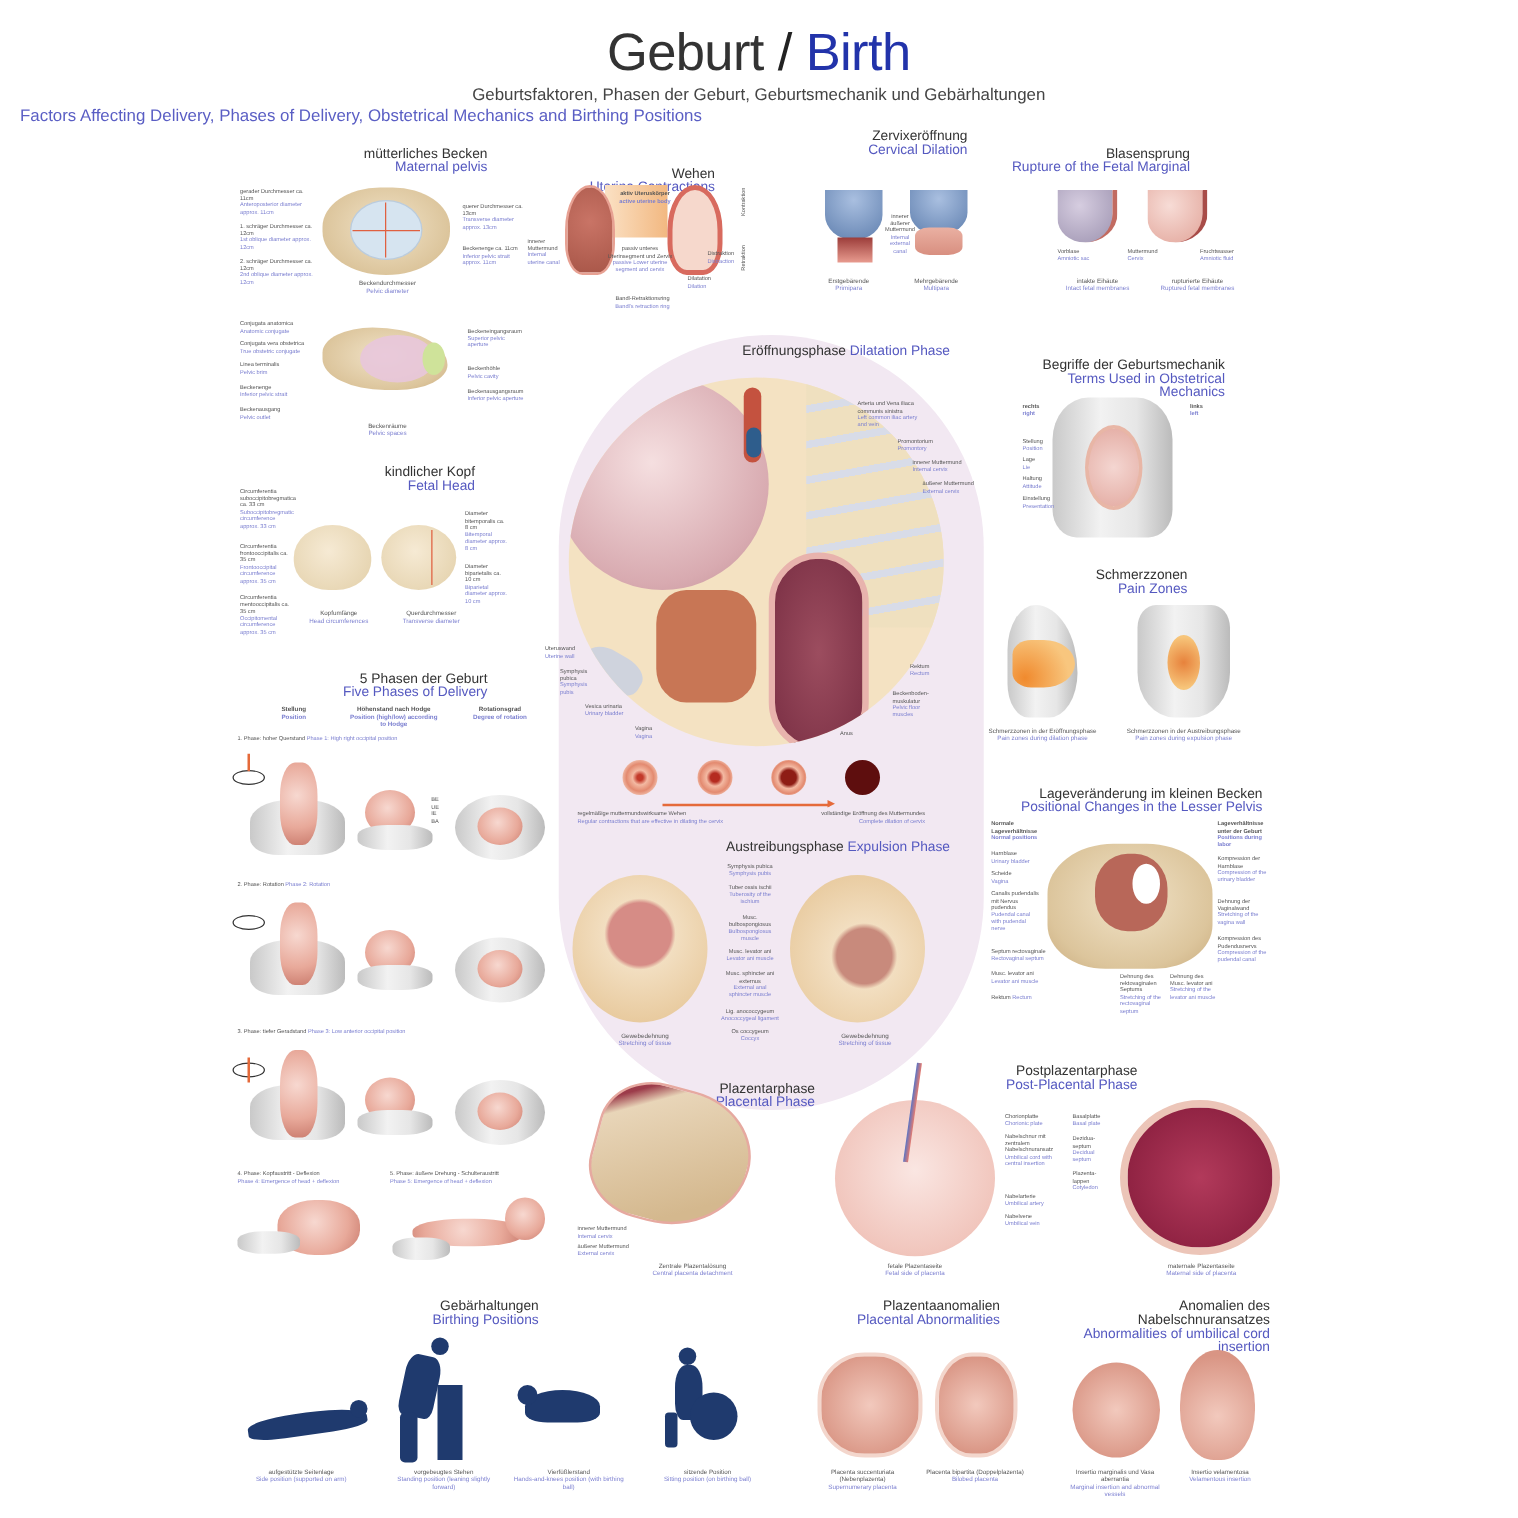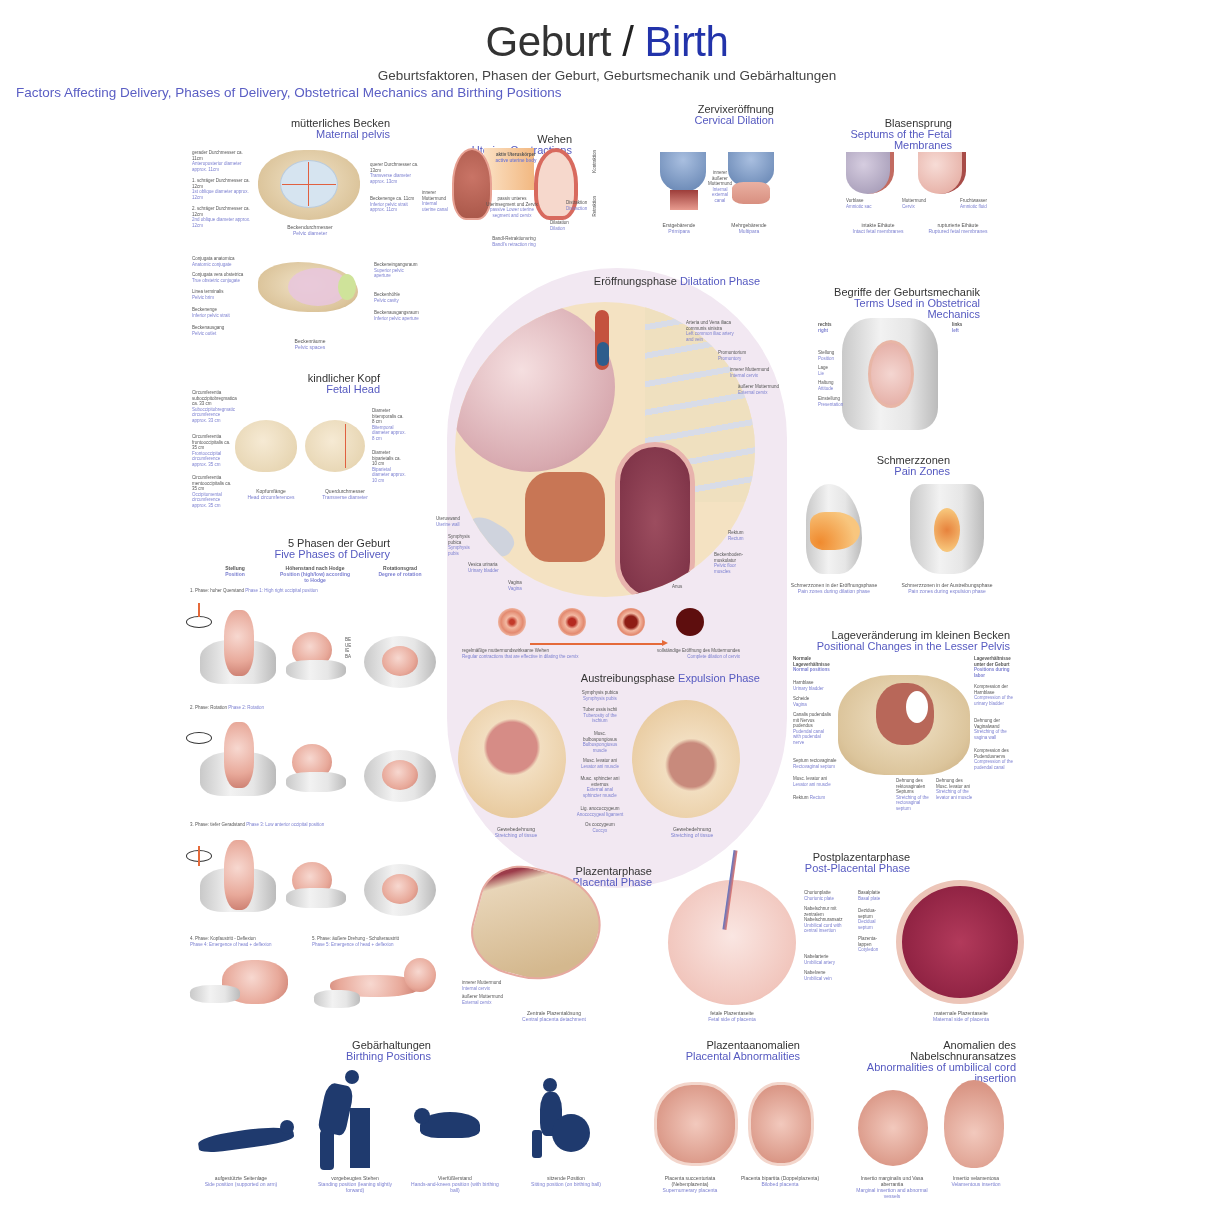"Septums of the Fetal Membranes" span.en { text: Septums of the Fetal Membranes -> Rupture of the Fetal Marginal }
